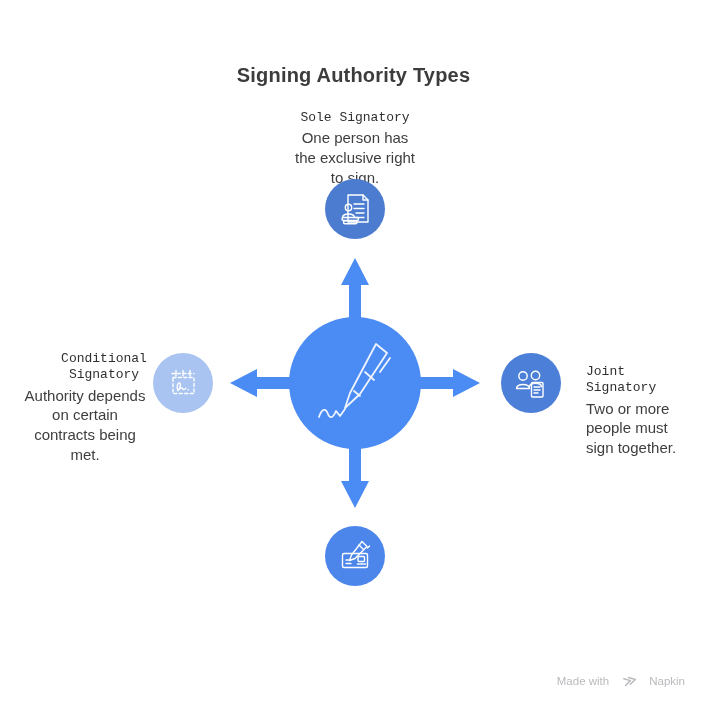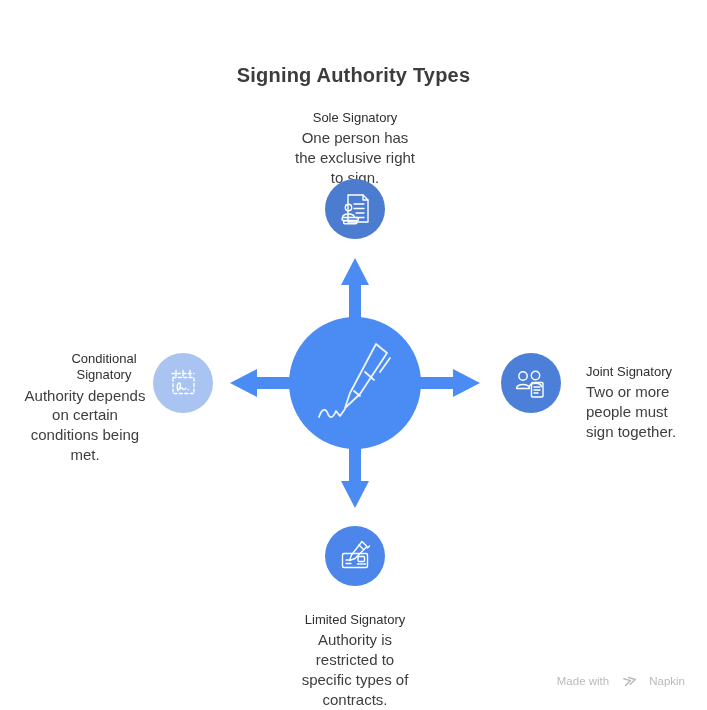"Sole Signatory" .node-label { font-family: none -> Liberation Mono, monospace }
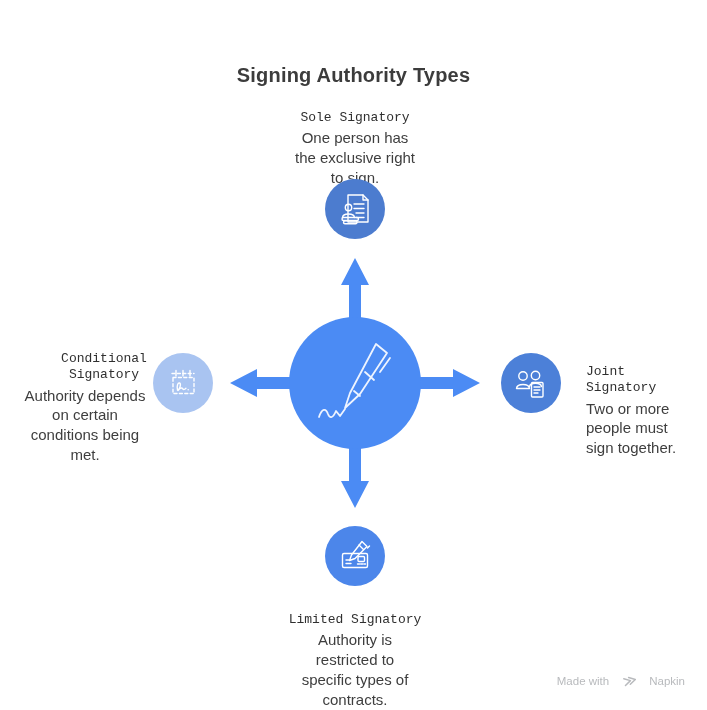"Authority depends on certain conditions" div.node-desc { text: conditions -> contracts }
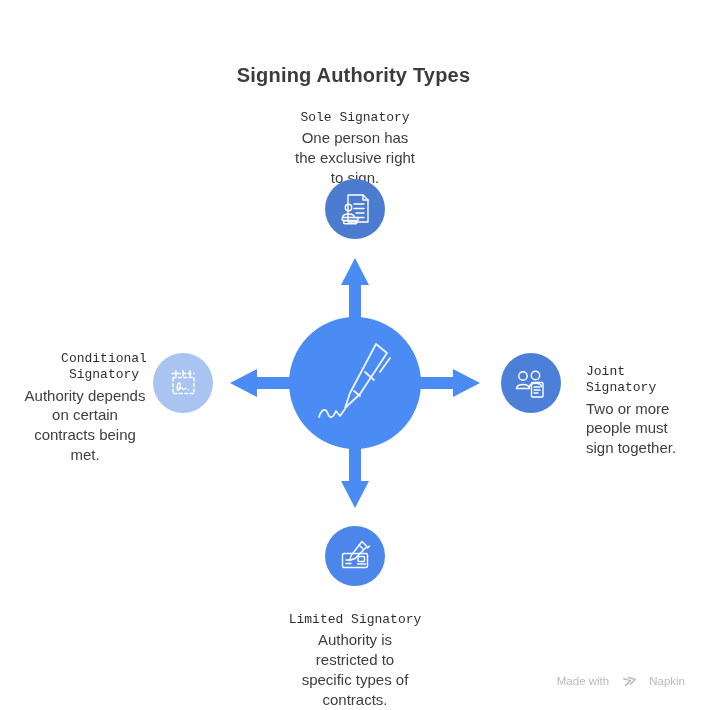"Limited Signatory" div.node-text { html: <div> <div>Limited Signatory</div> <div>Authority is restricted to specific types of contracts.</div> </div> -> none }
